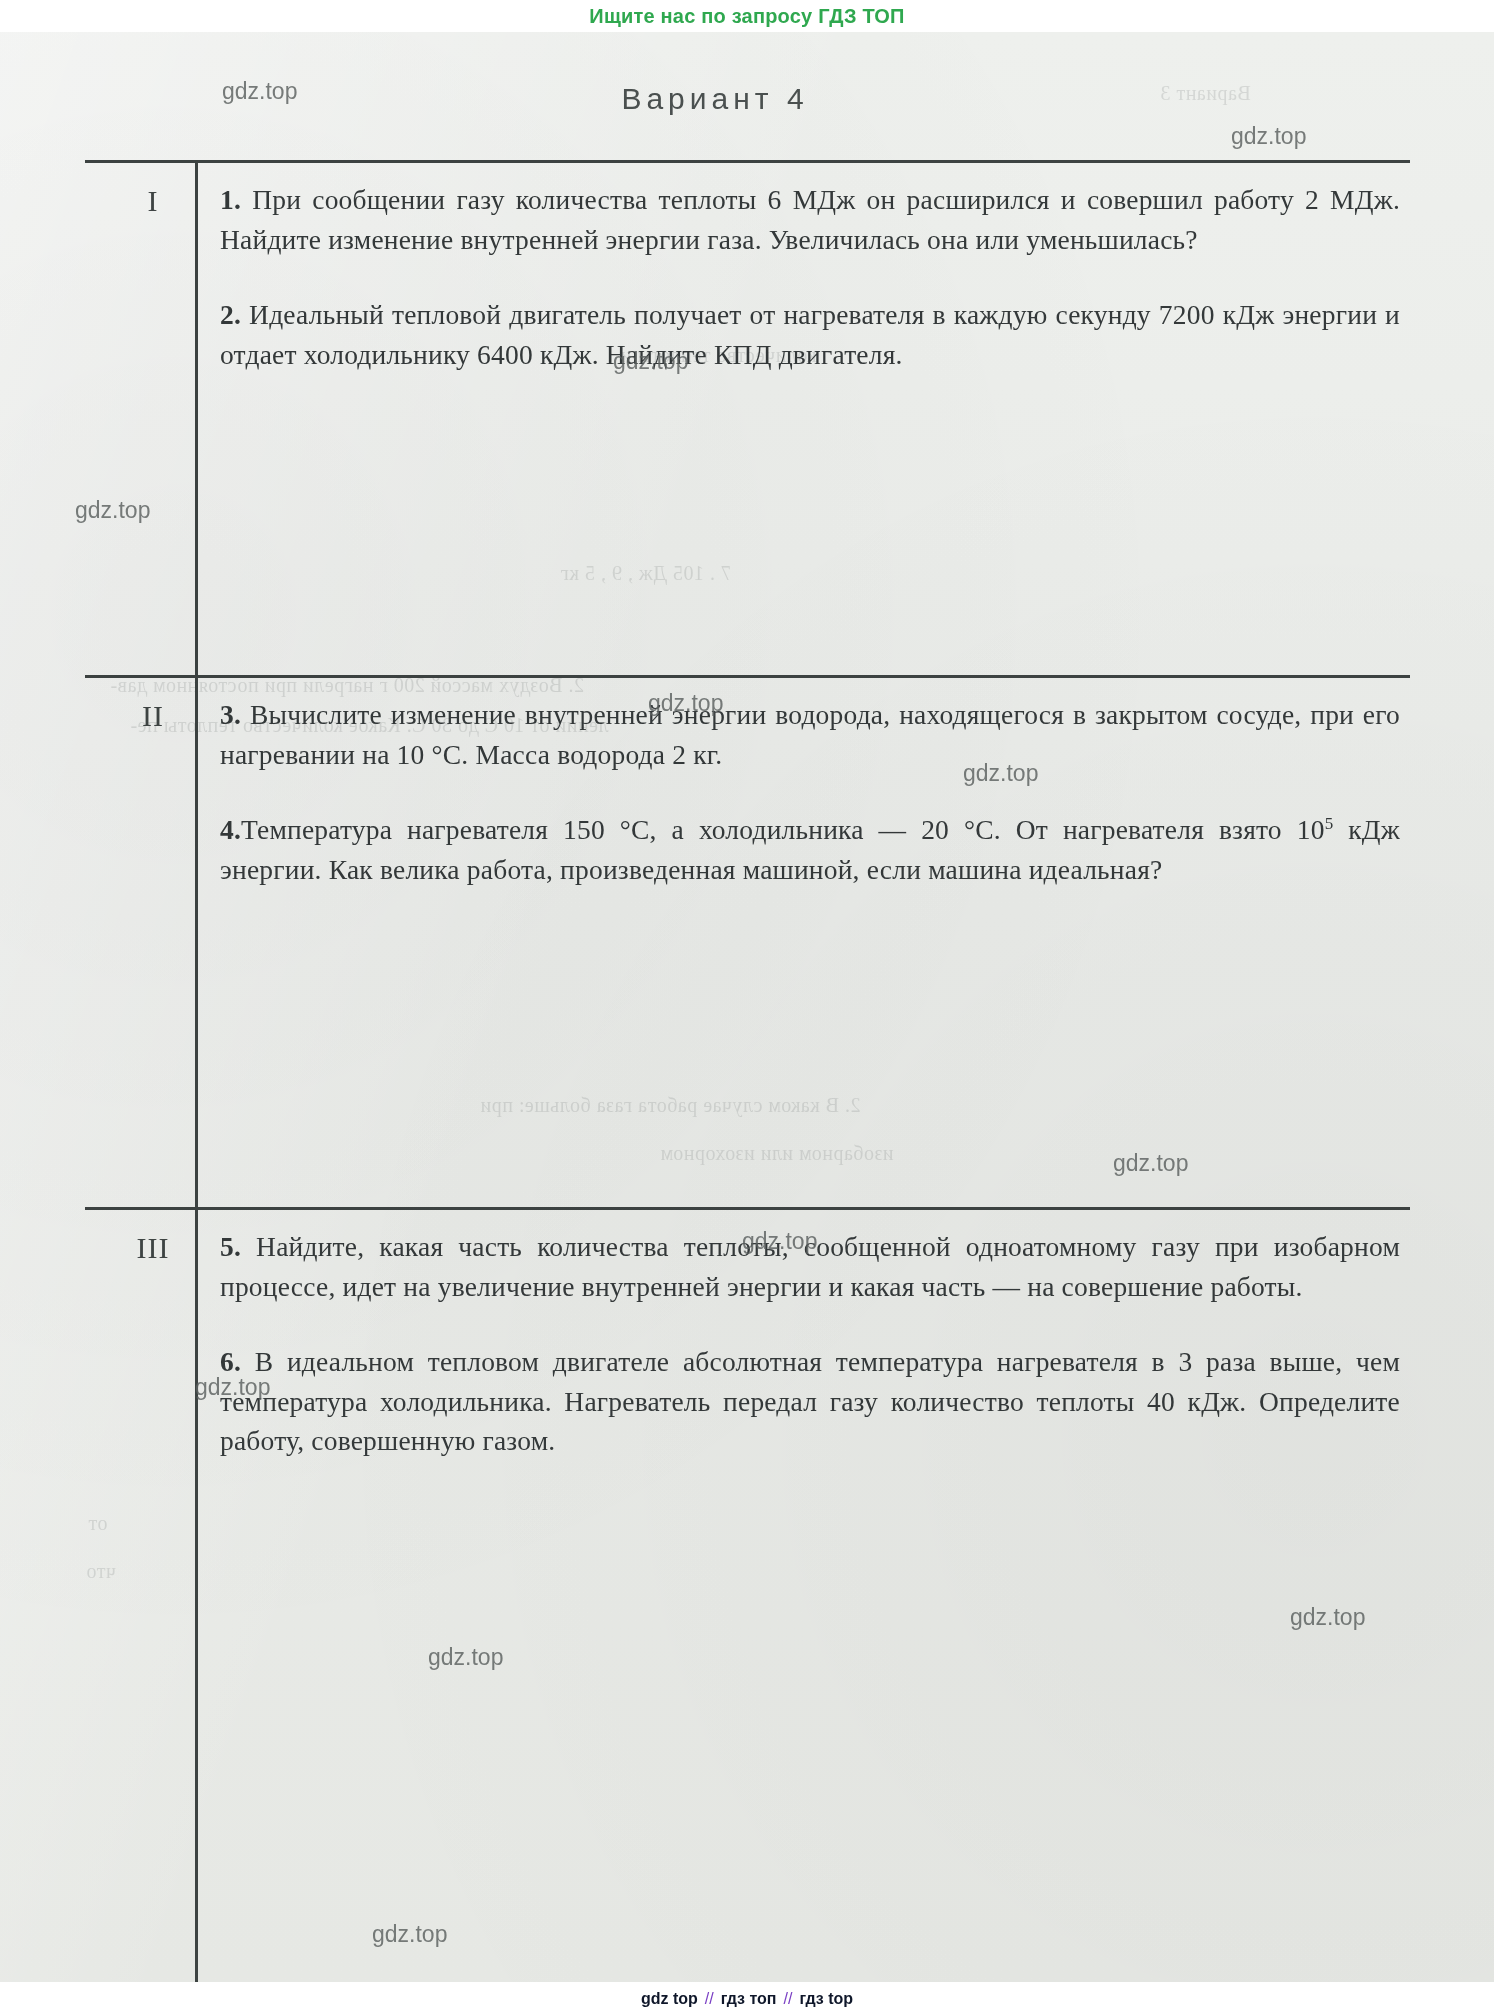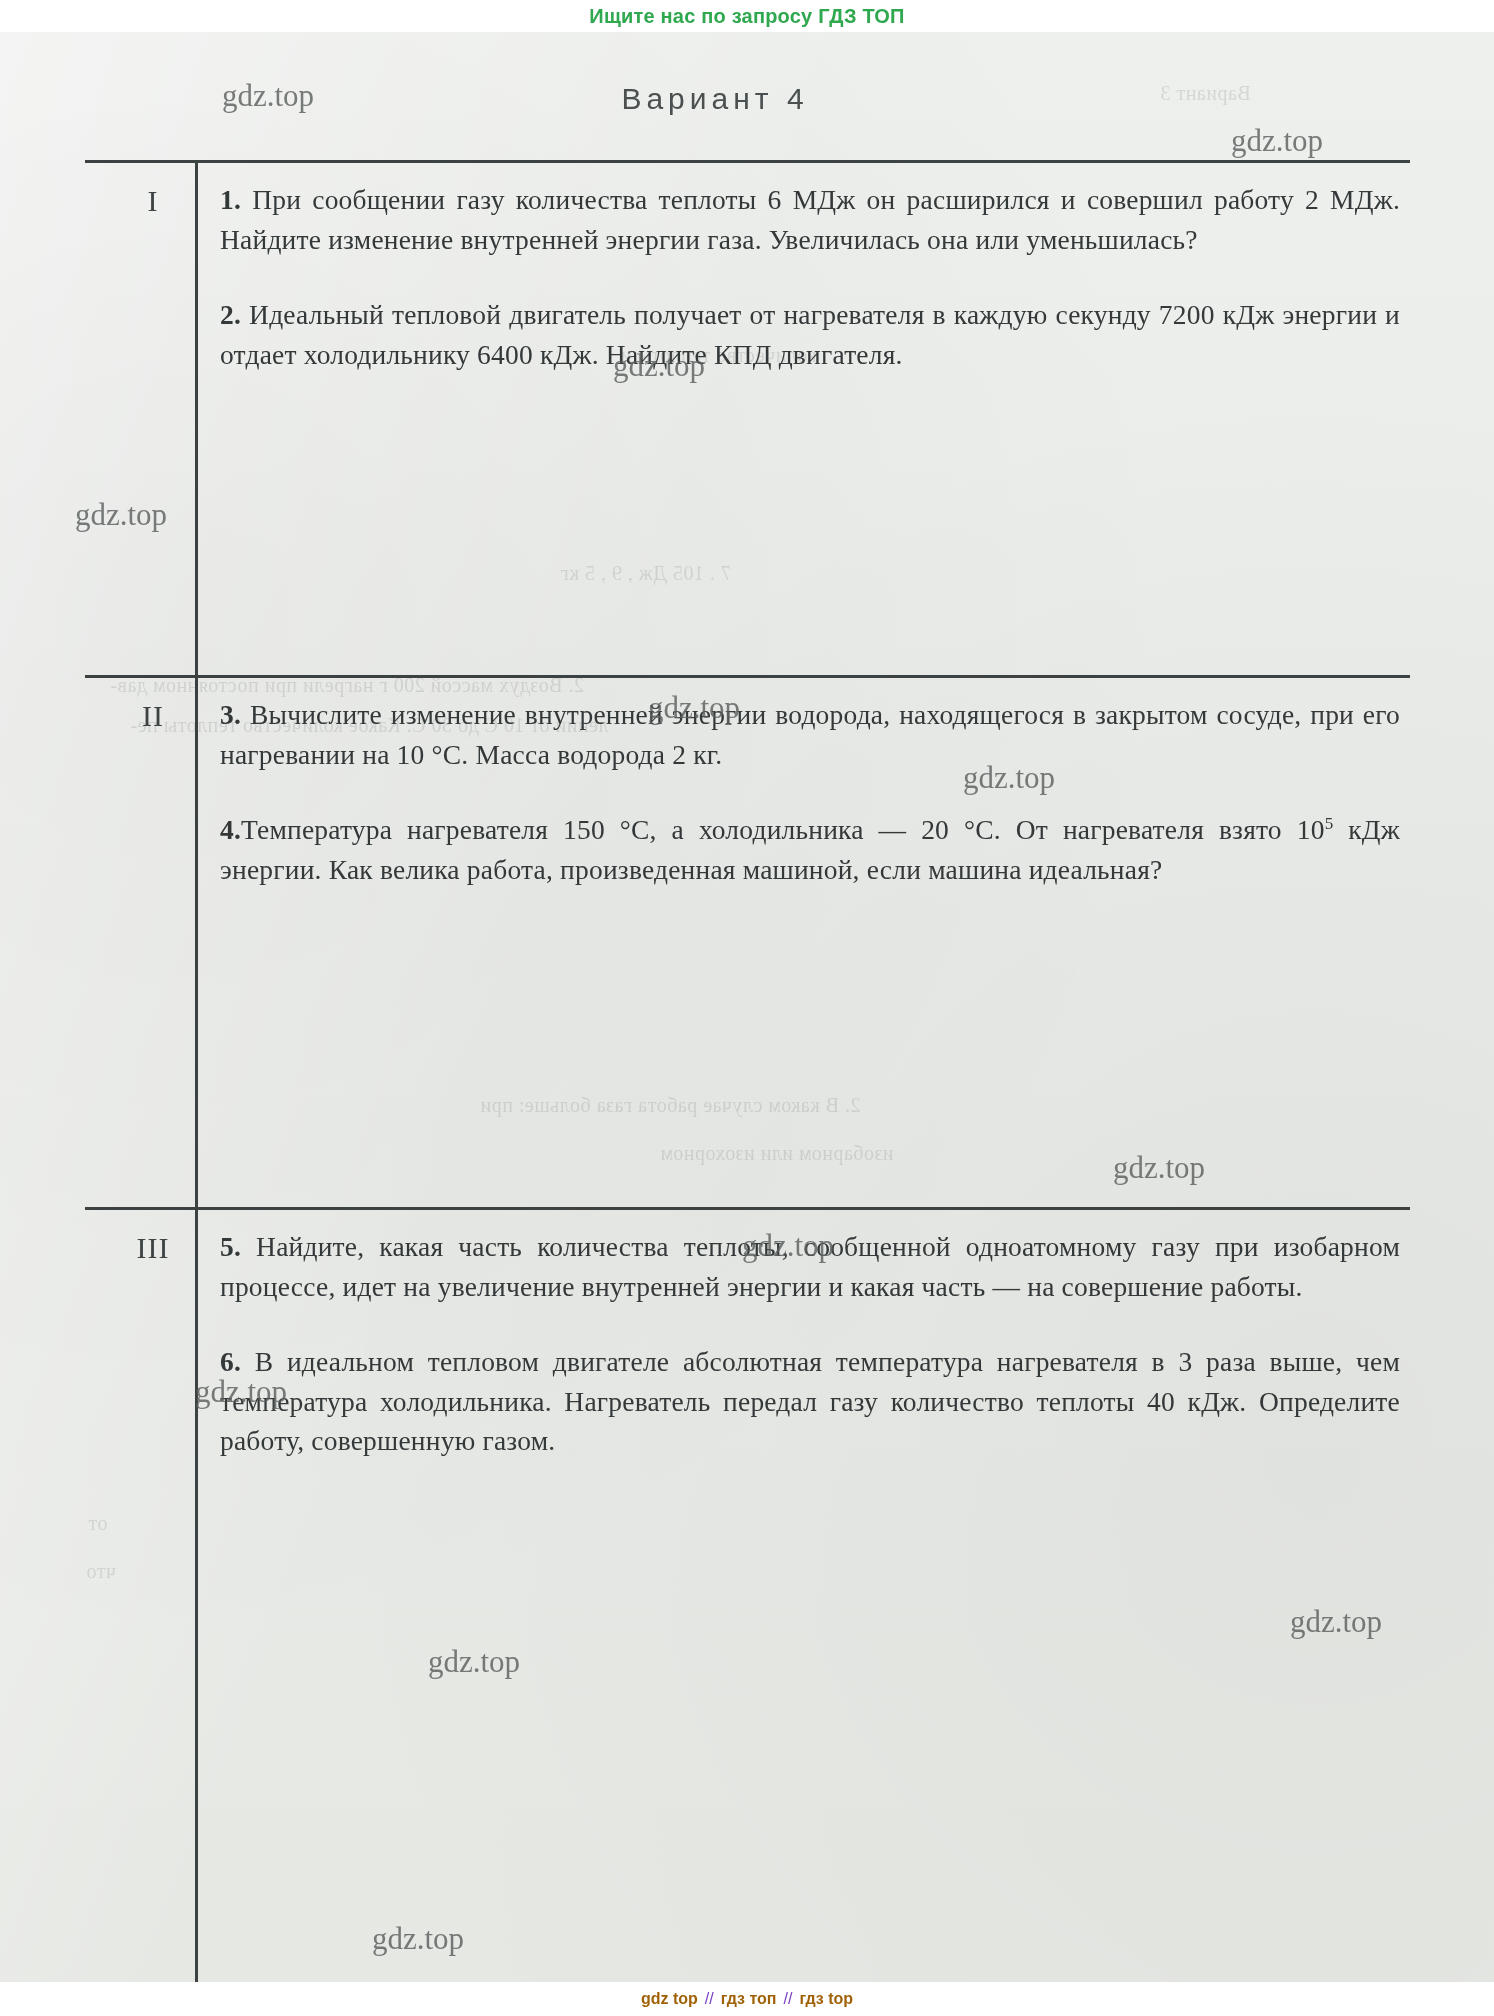"gdz.top" .wm { font-family: Liberation Serif, serif -> Liberation Sans, sans-serif; font-size: 31px -> 23px }
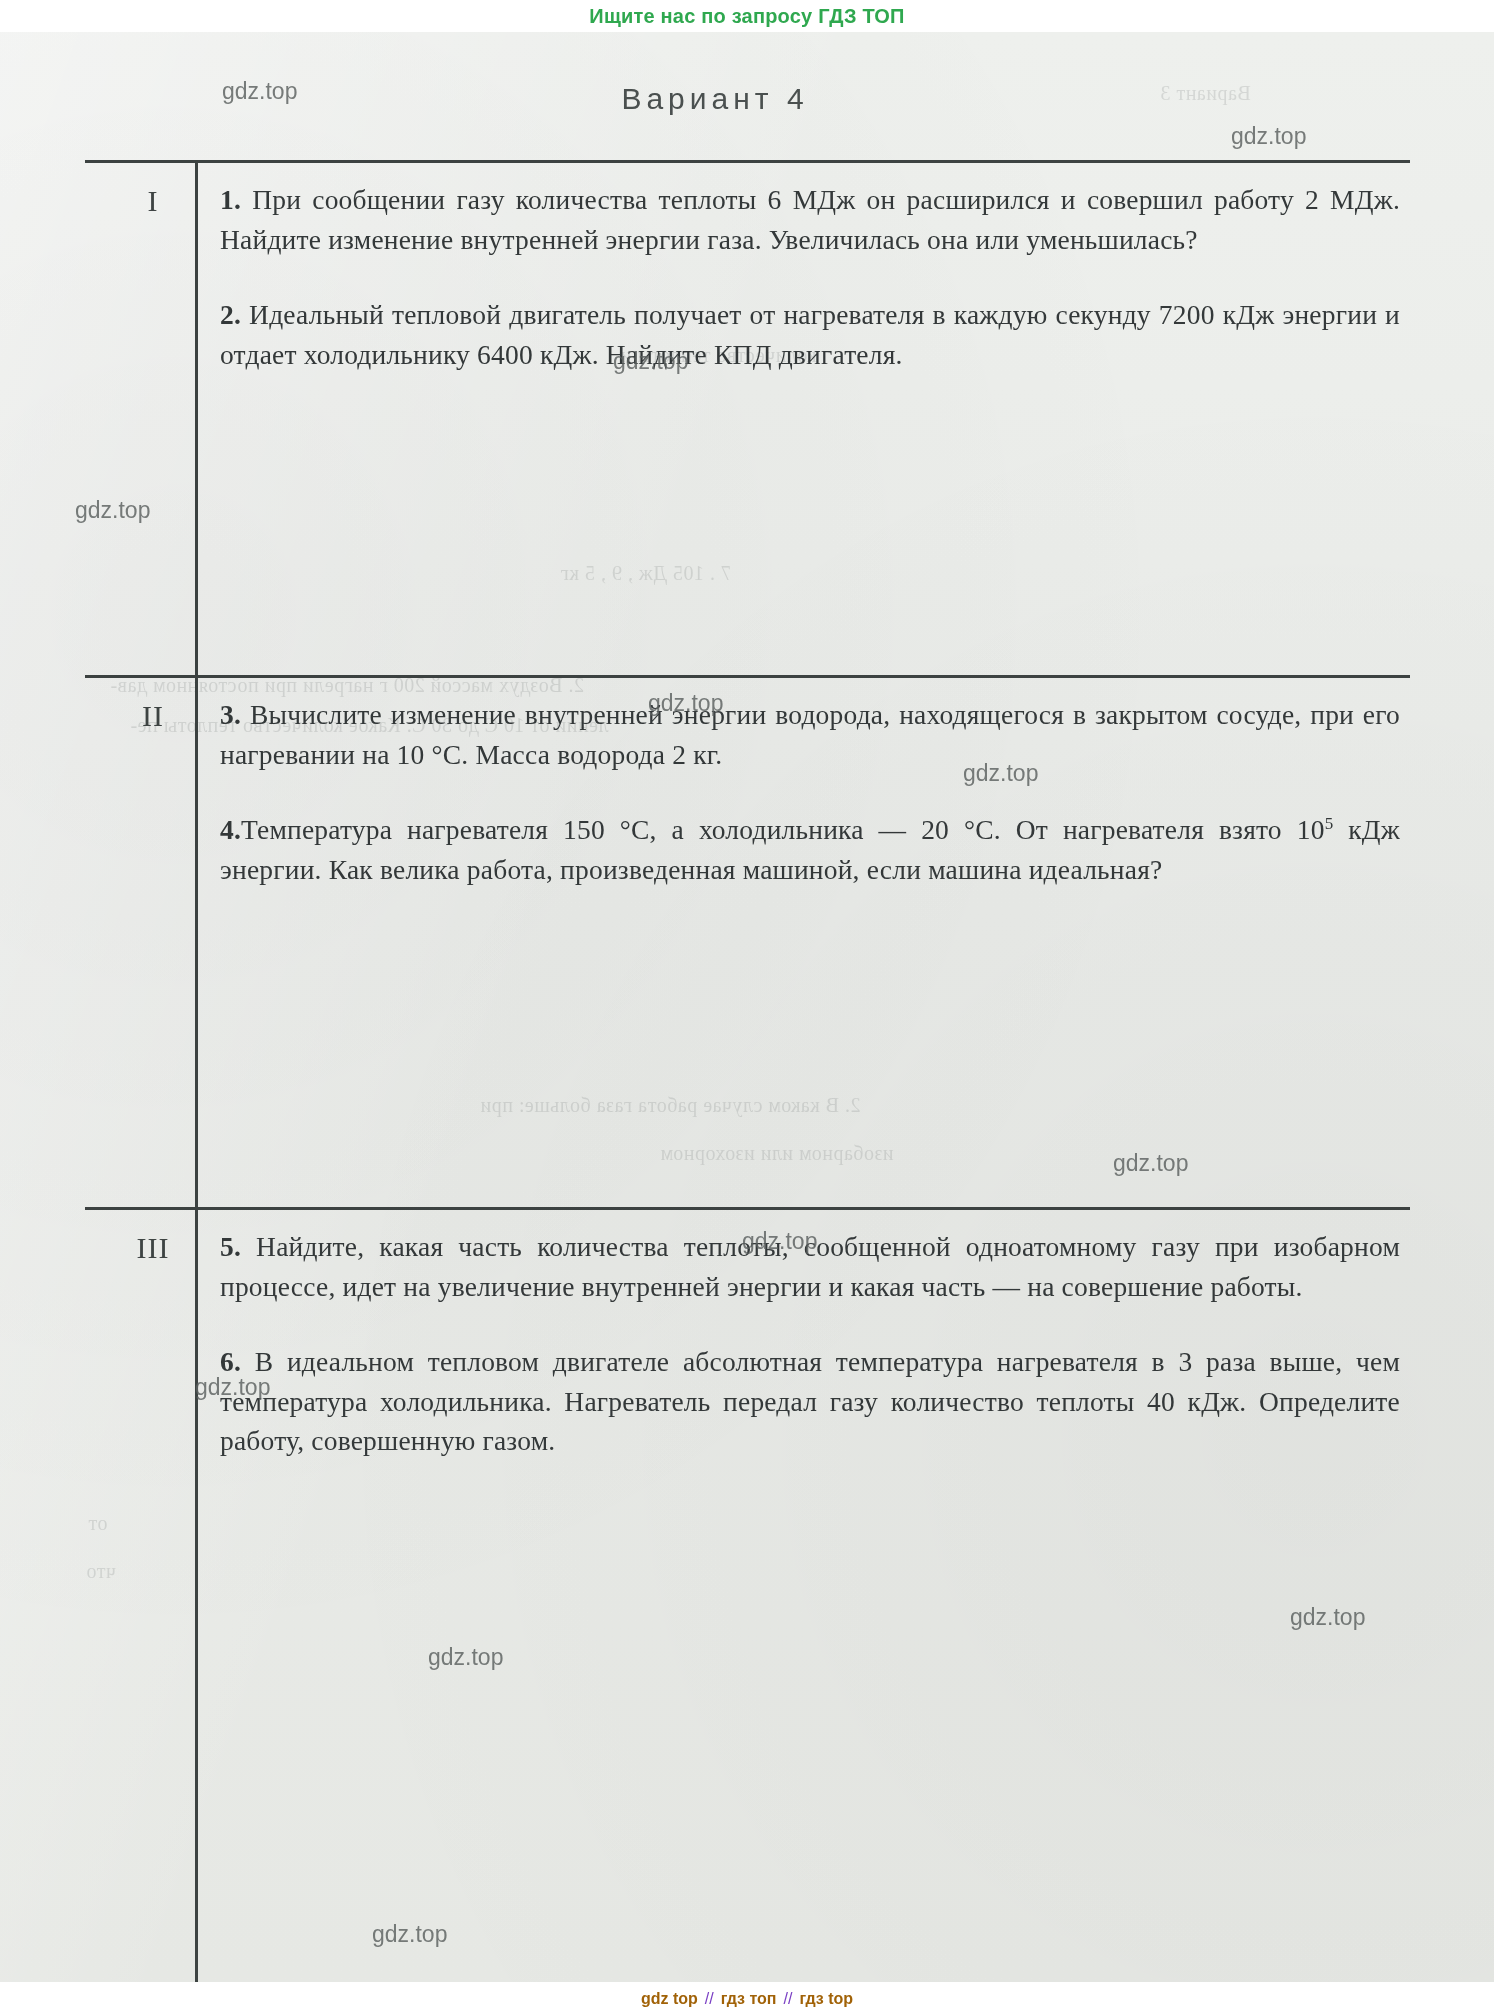"gdz top" .bottom-bar .bb { color: #a16207 -> #0f172a }
